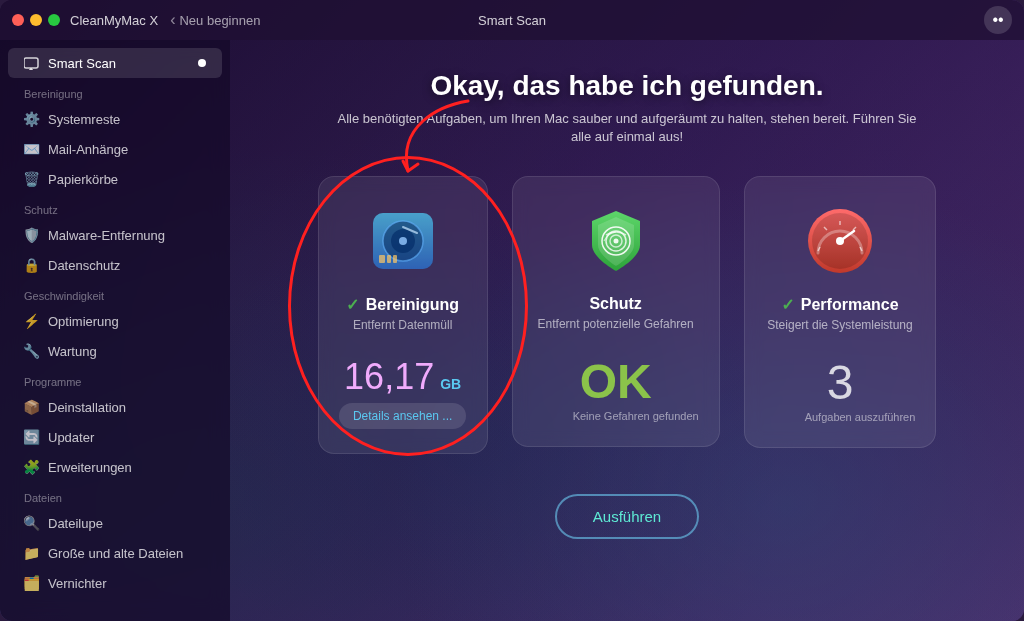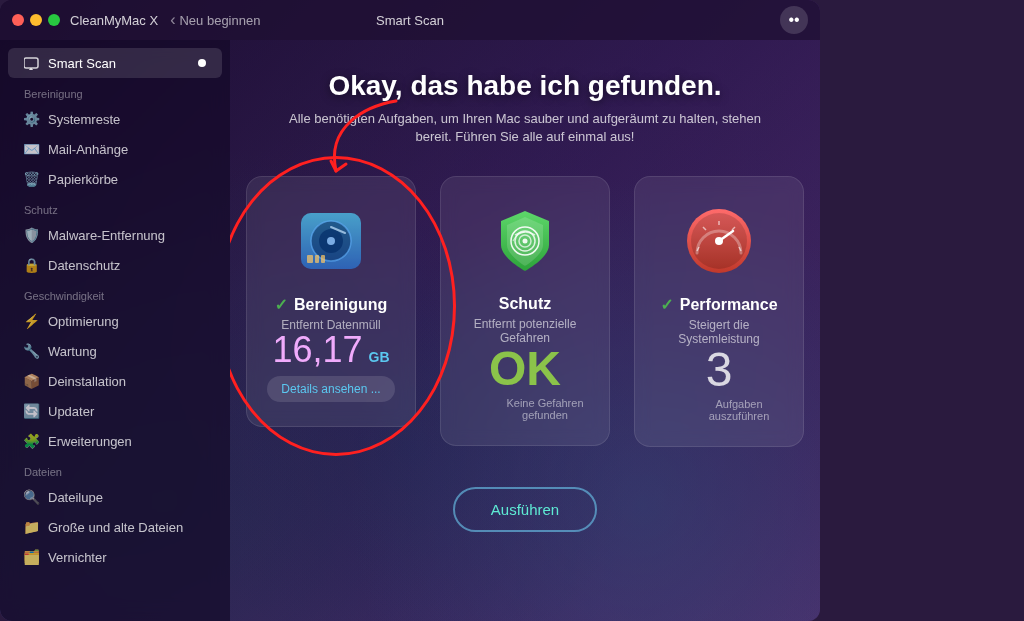"CleanMyMac X" .window { width: 820px -> 1024px }
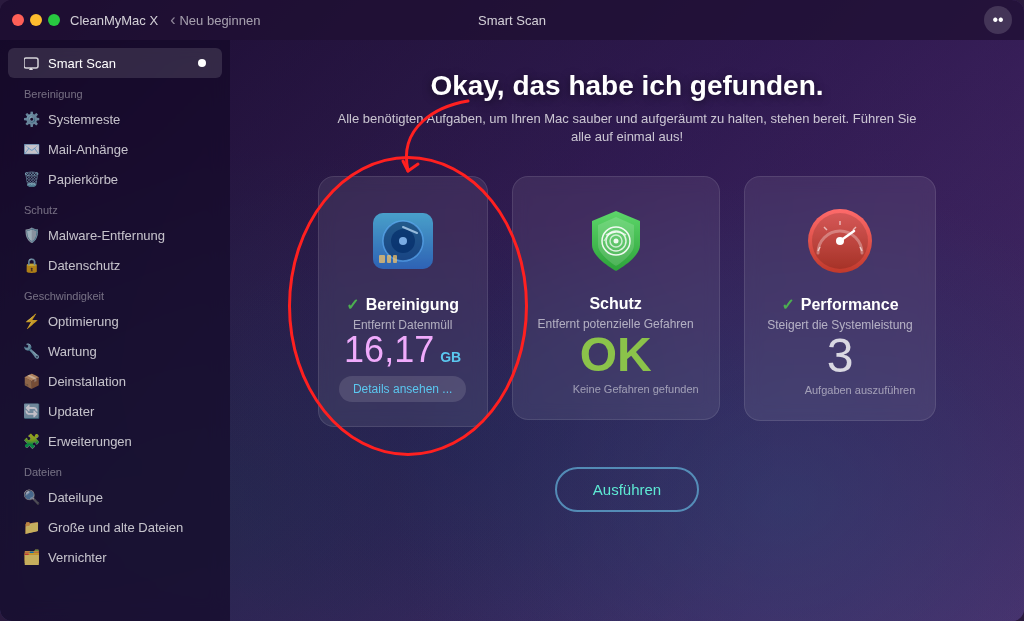"Entfernt Datenmüll" .card-subtitle { margin-bottom: 0 -> 27px }
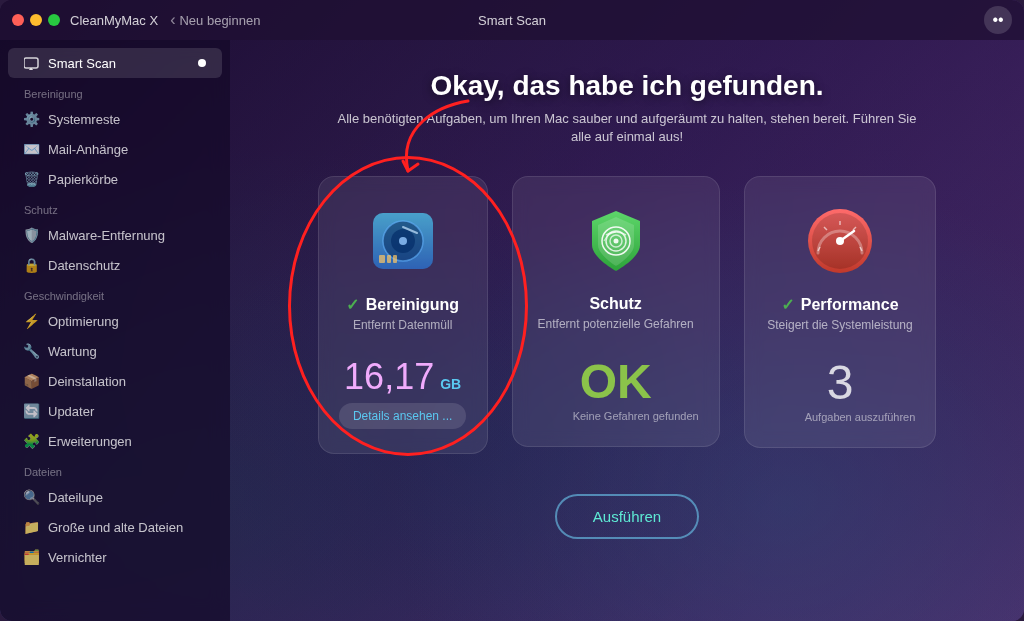"Programme" div.sidebar-section-label { html: none -> <div>Programme</div> }
